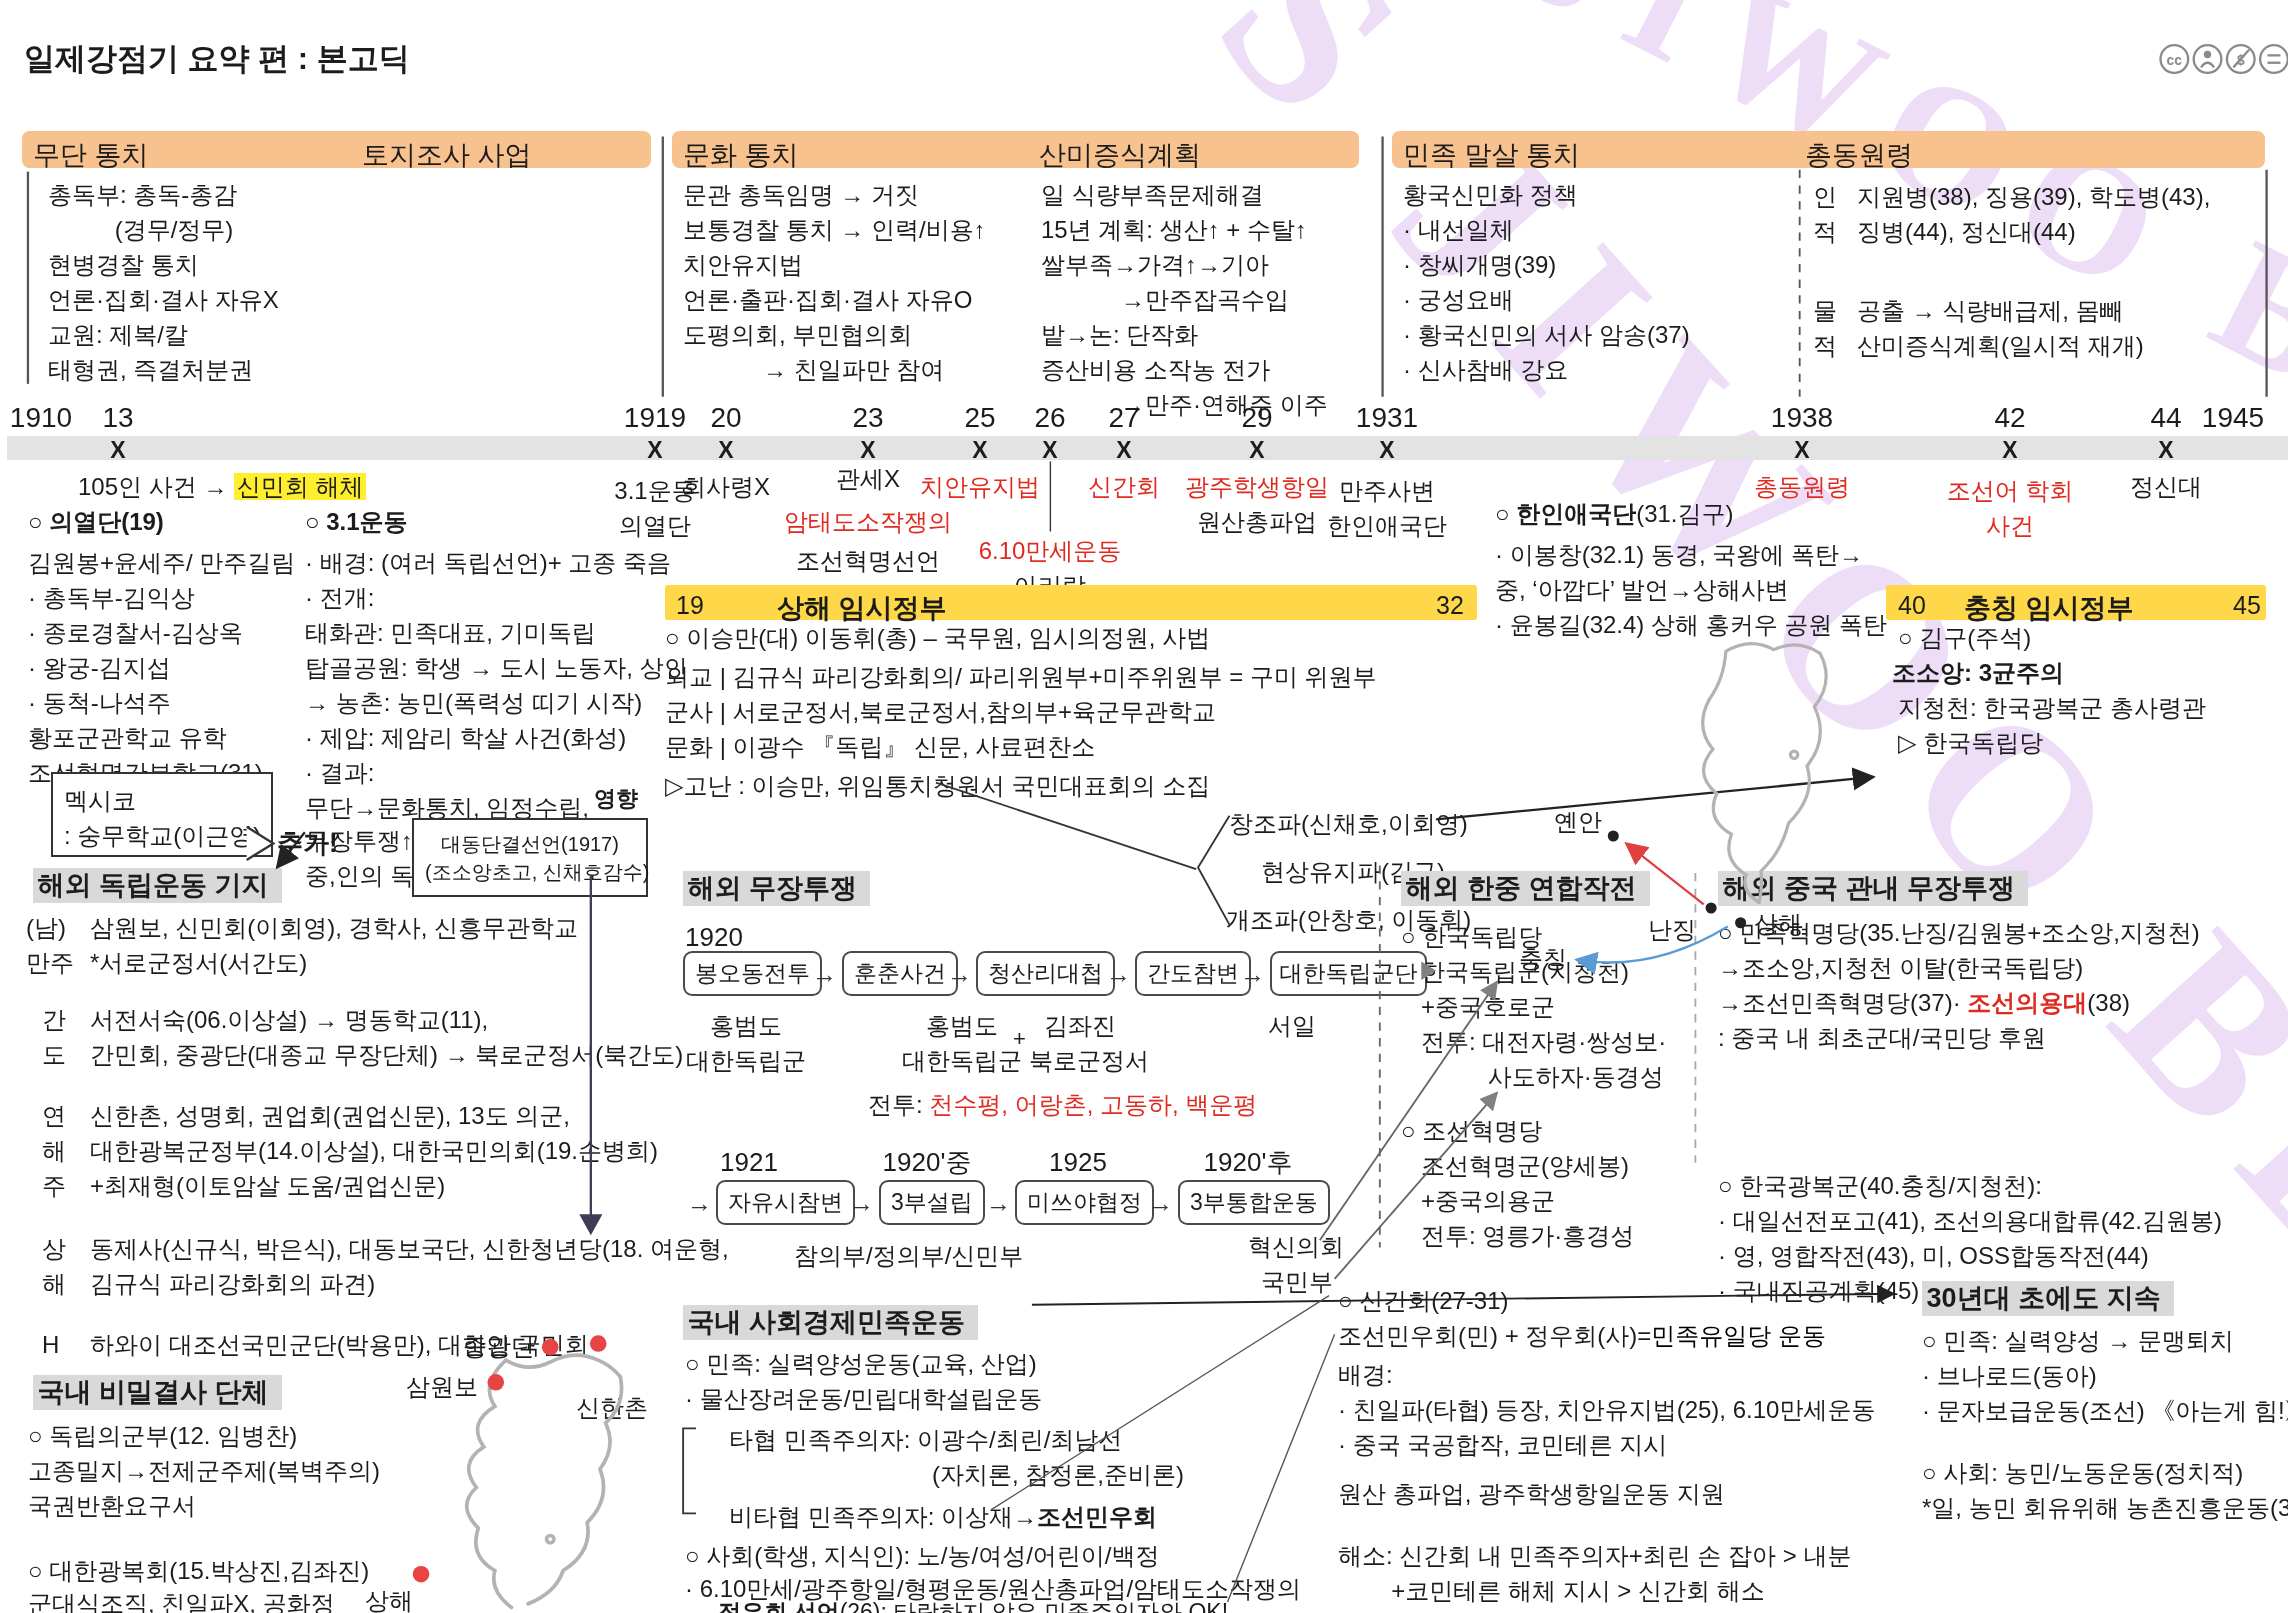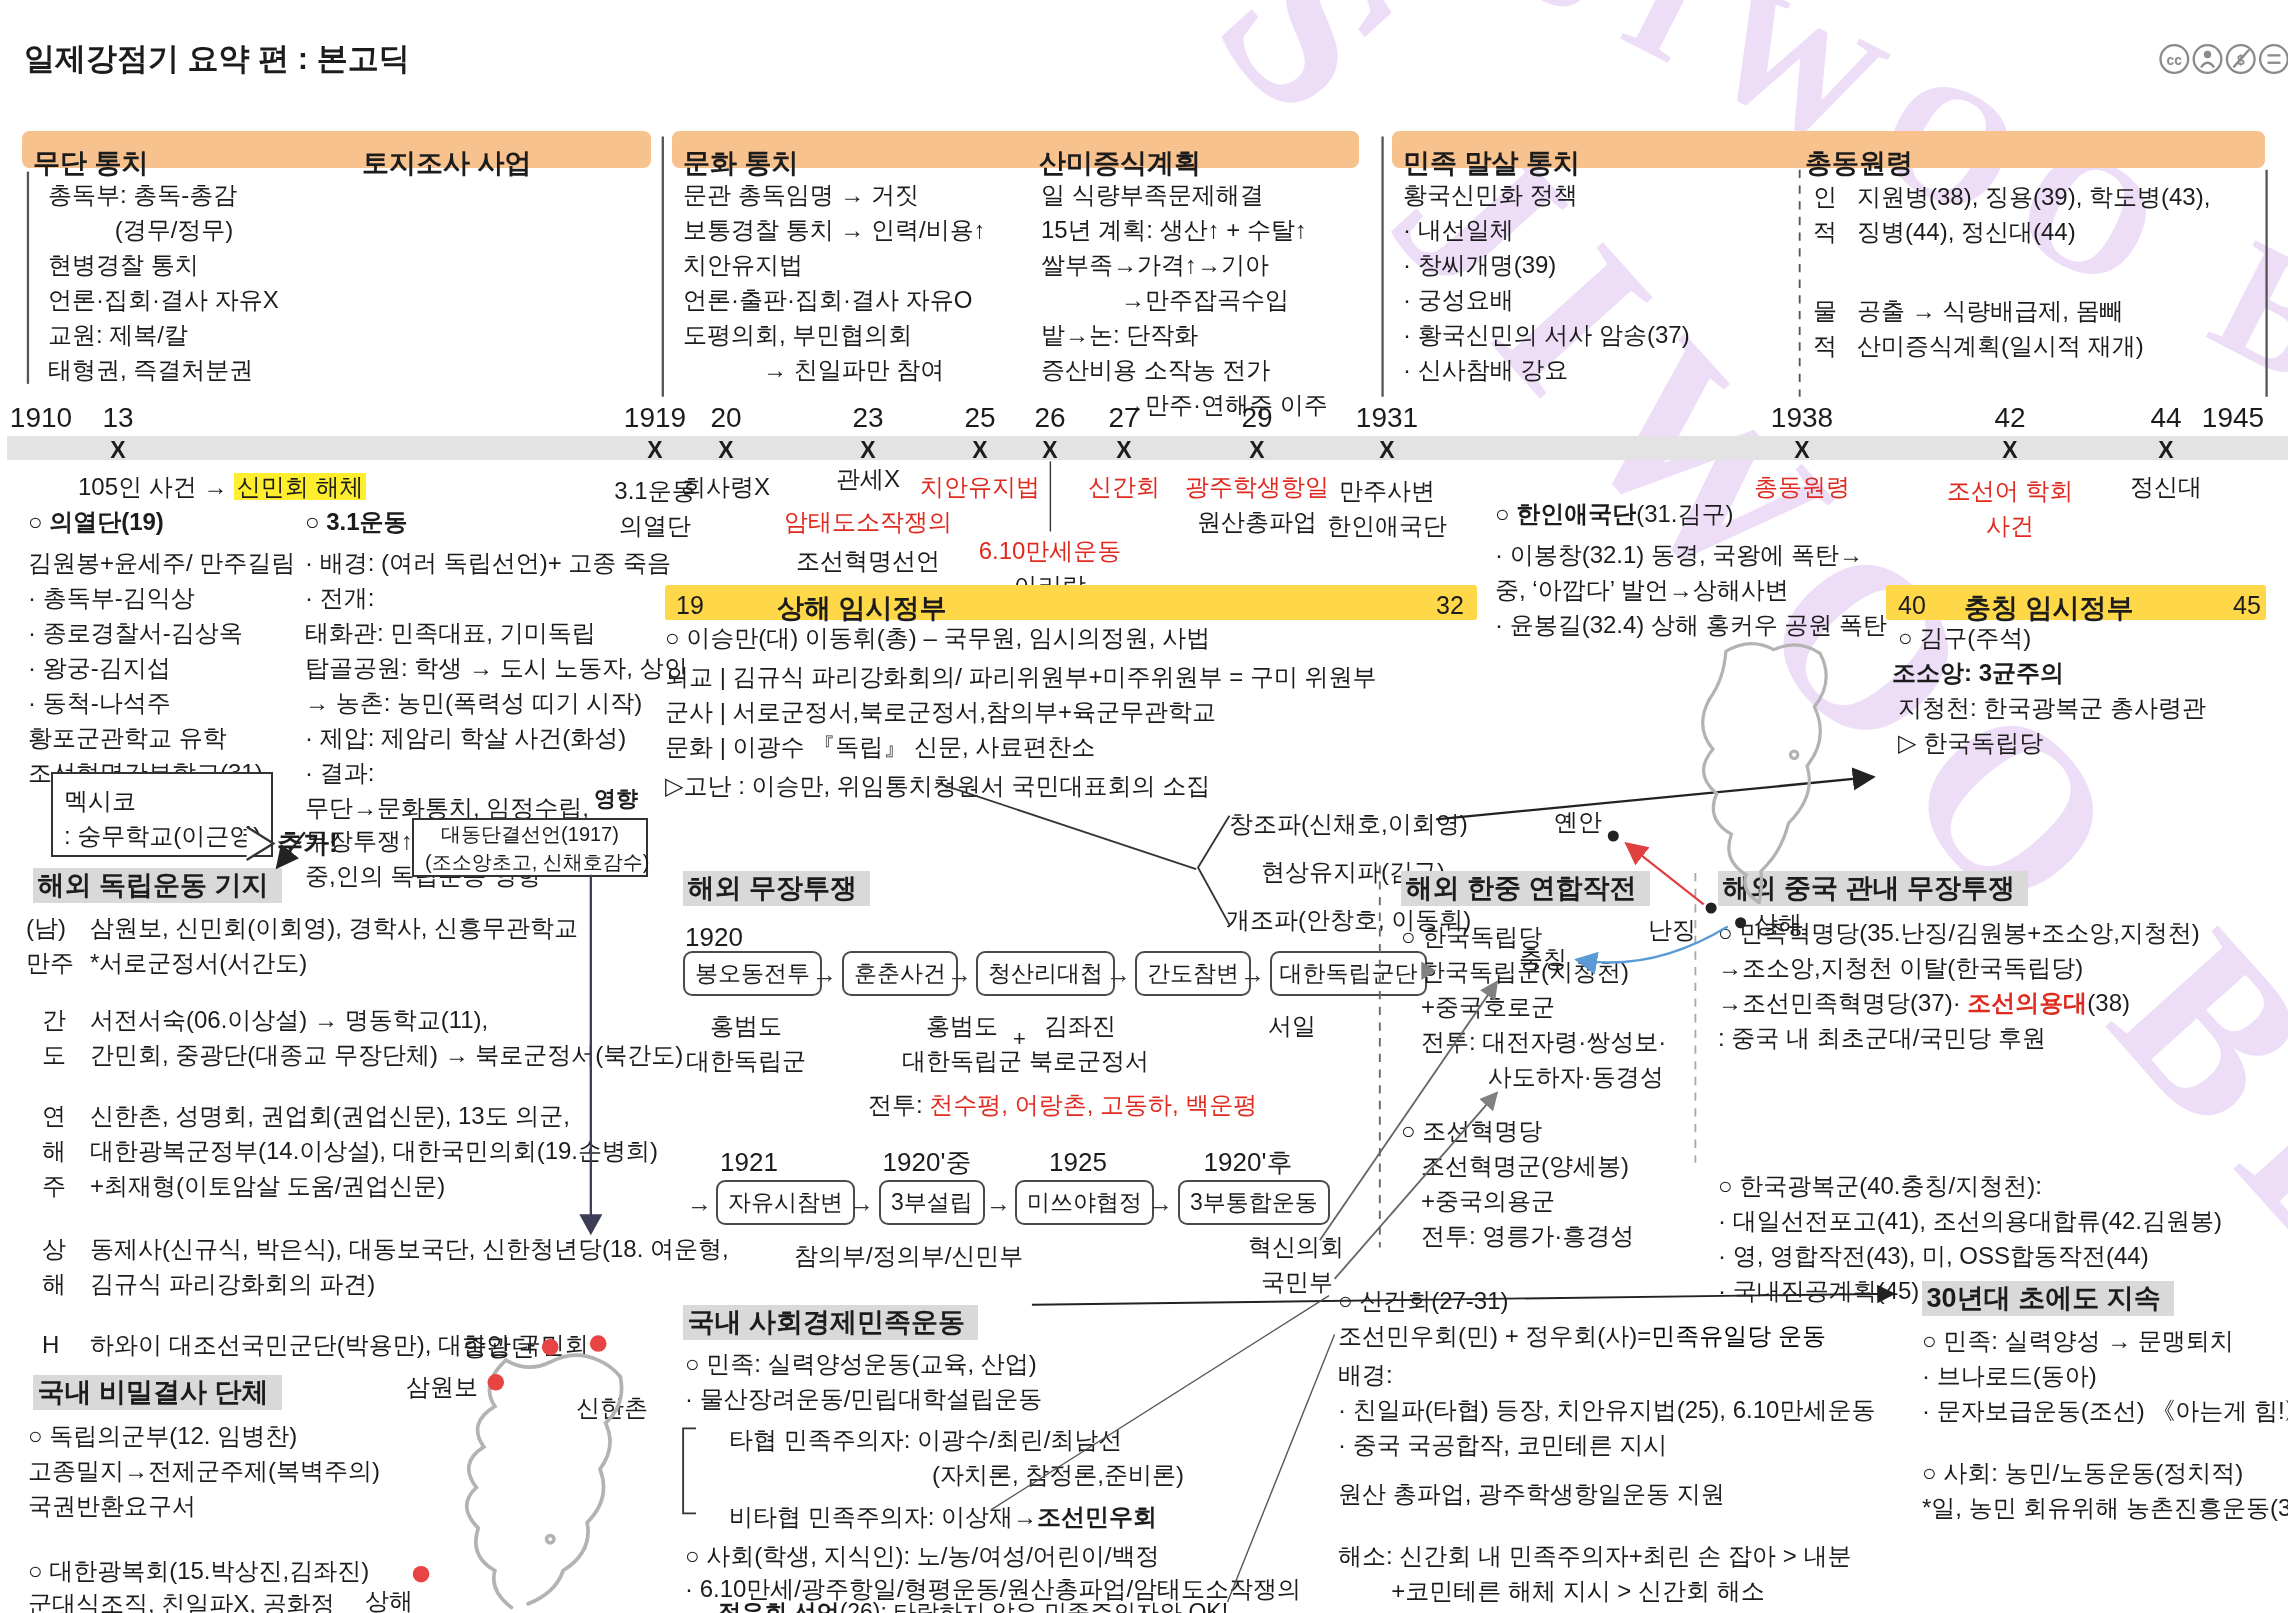"무단 통치" .obarlbl { font-weight: bold -> normal; top: 145px -> 137px }
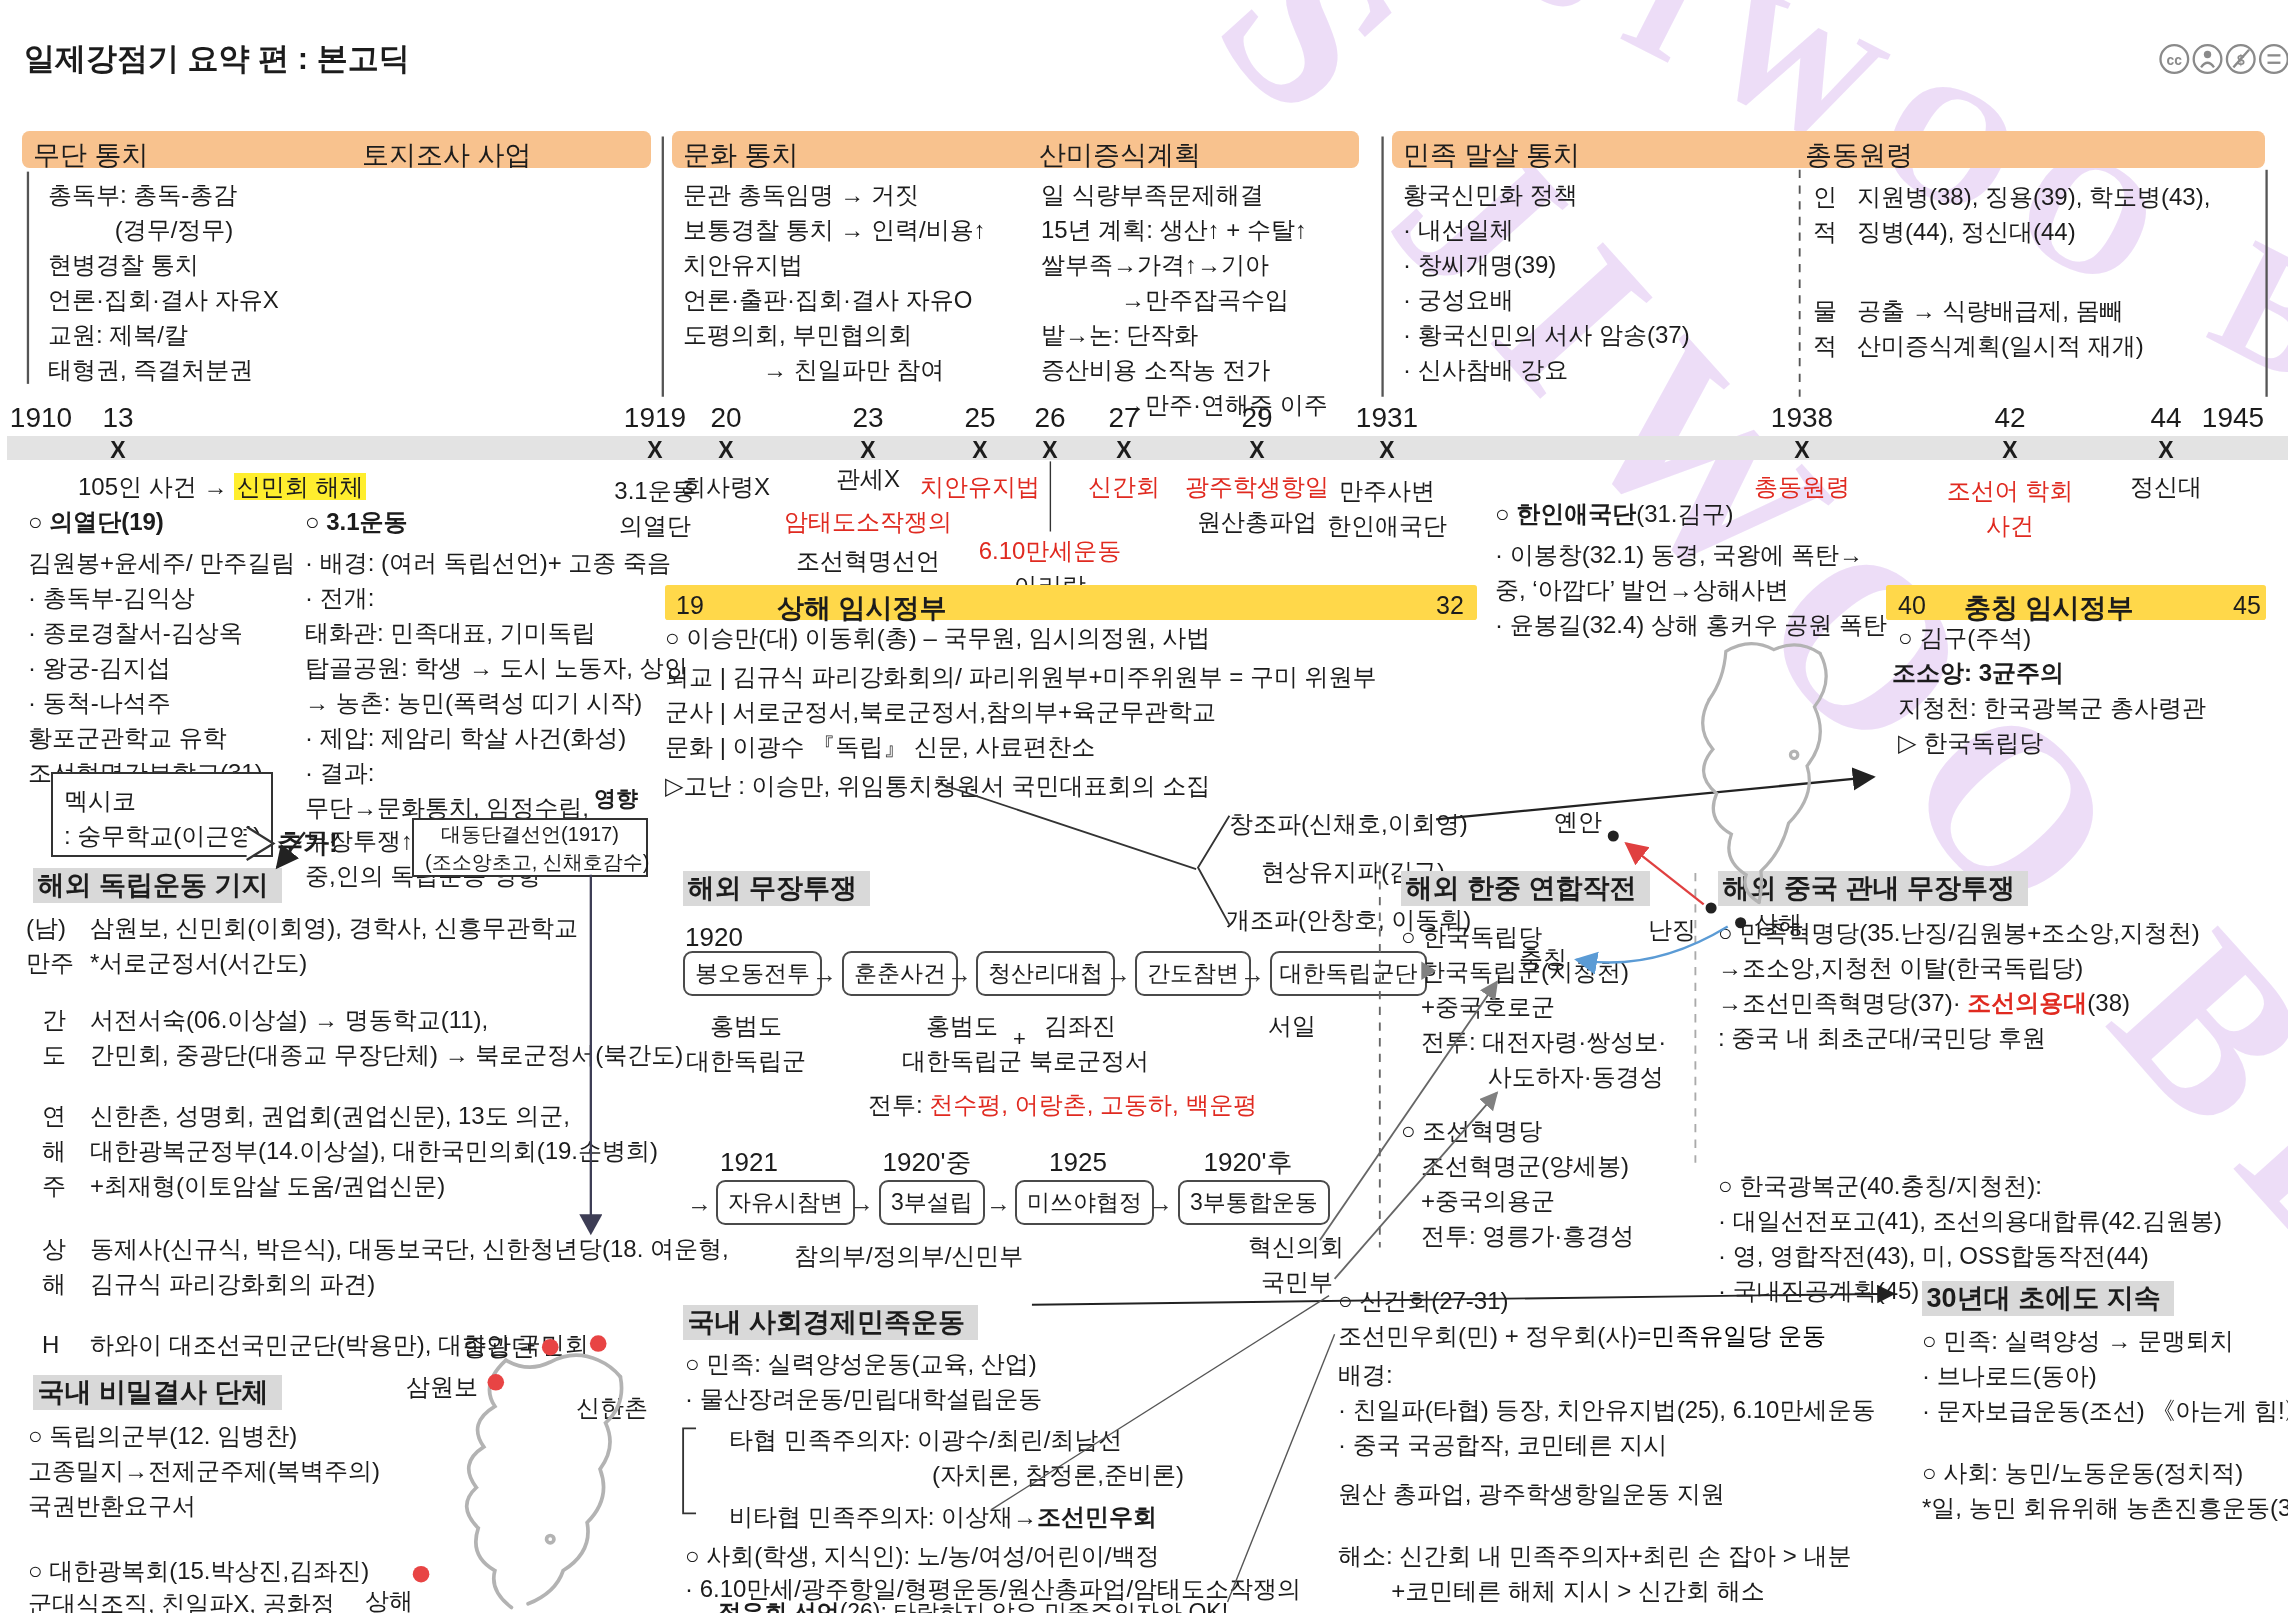"대동단결선언(1917)" div.boxed { padding: 0 11px -> 10px 11px }
